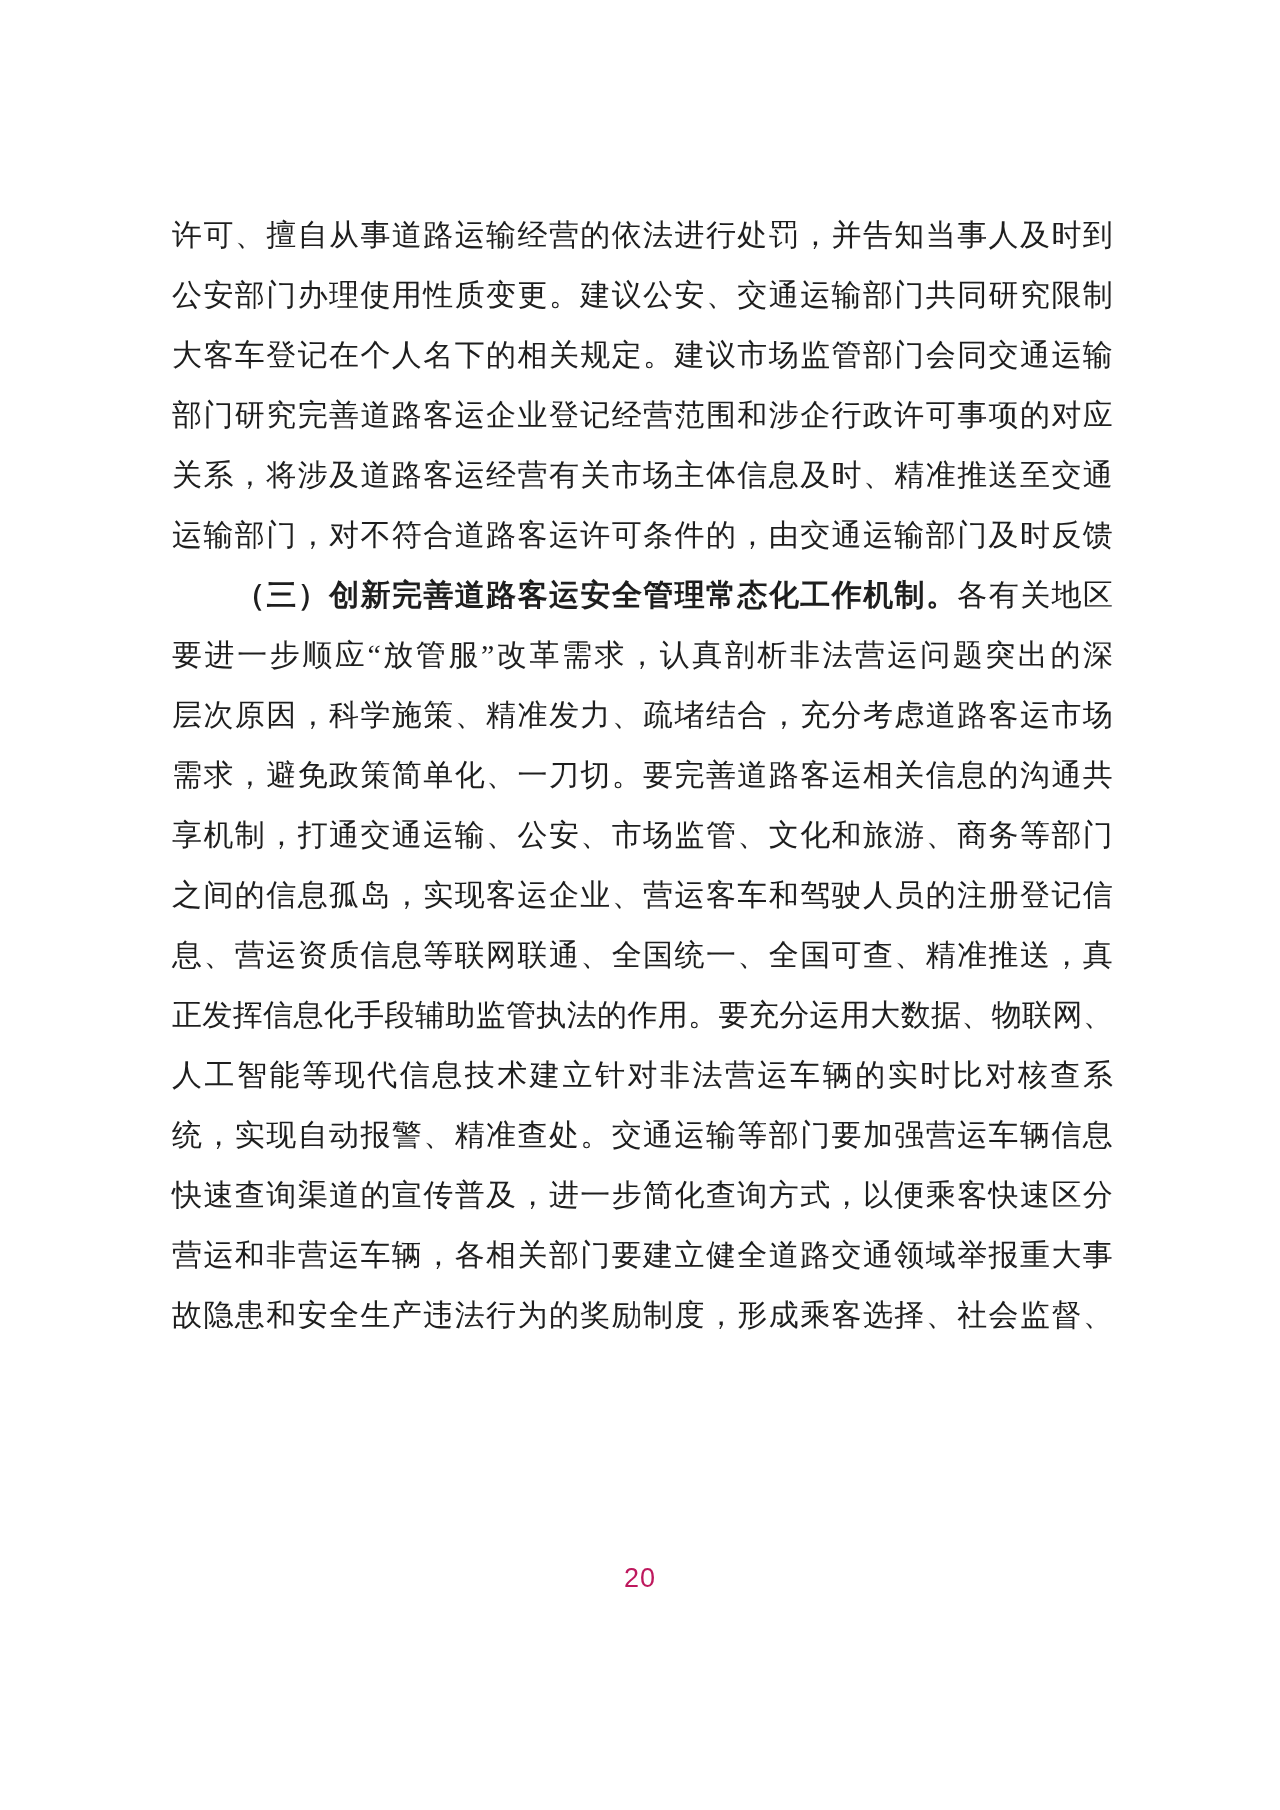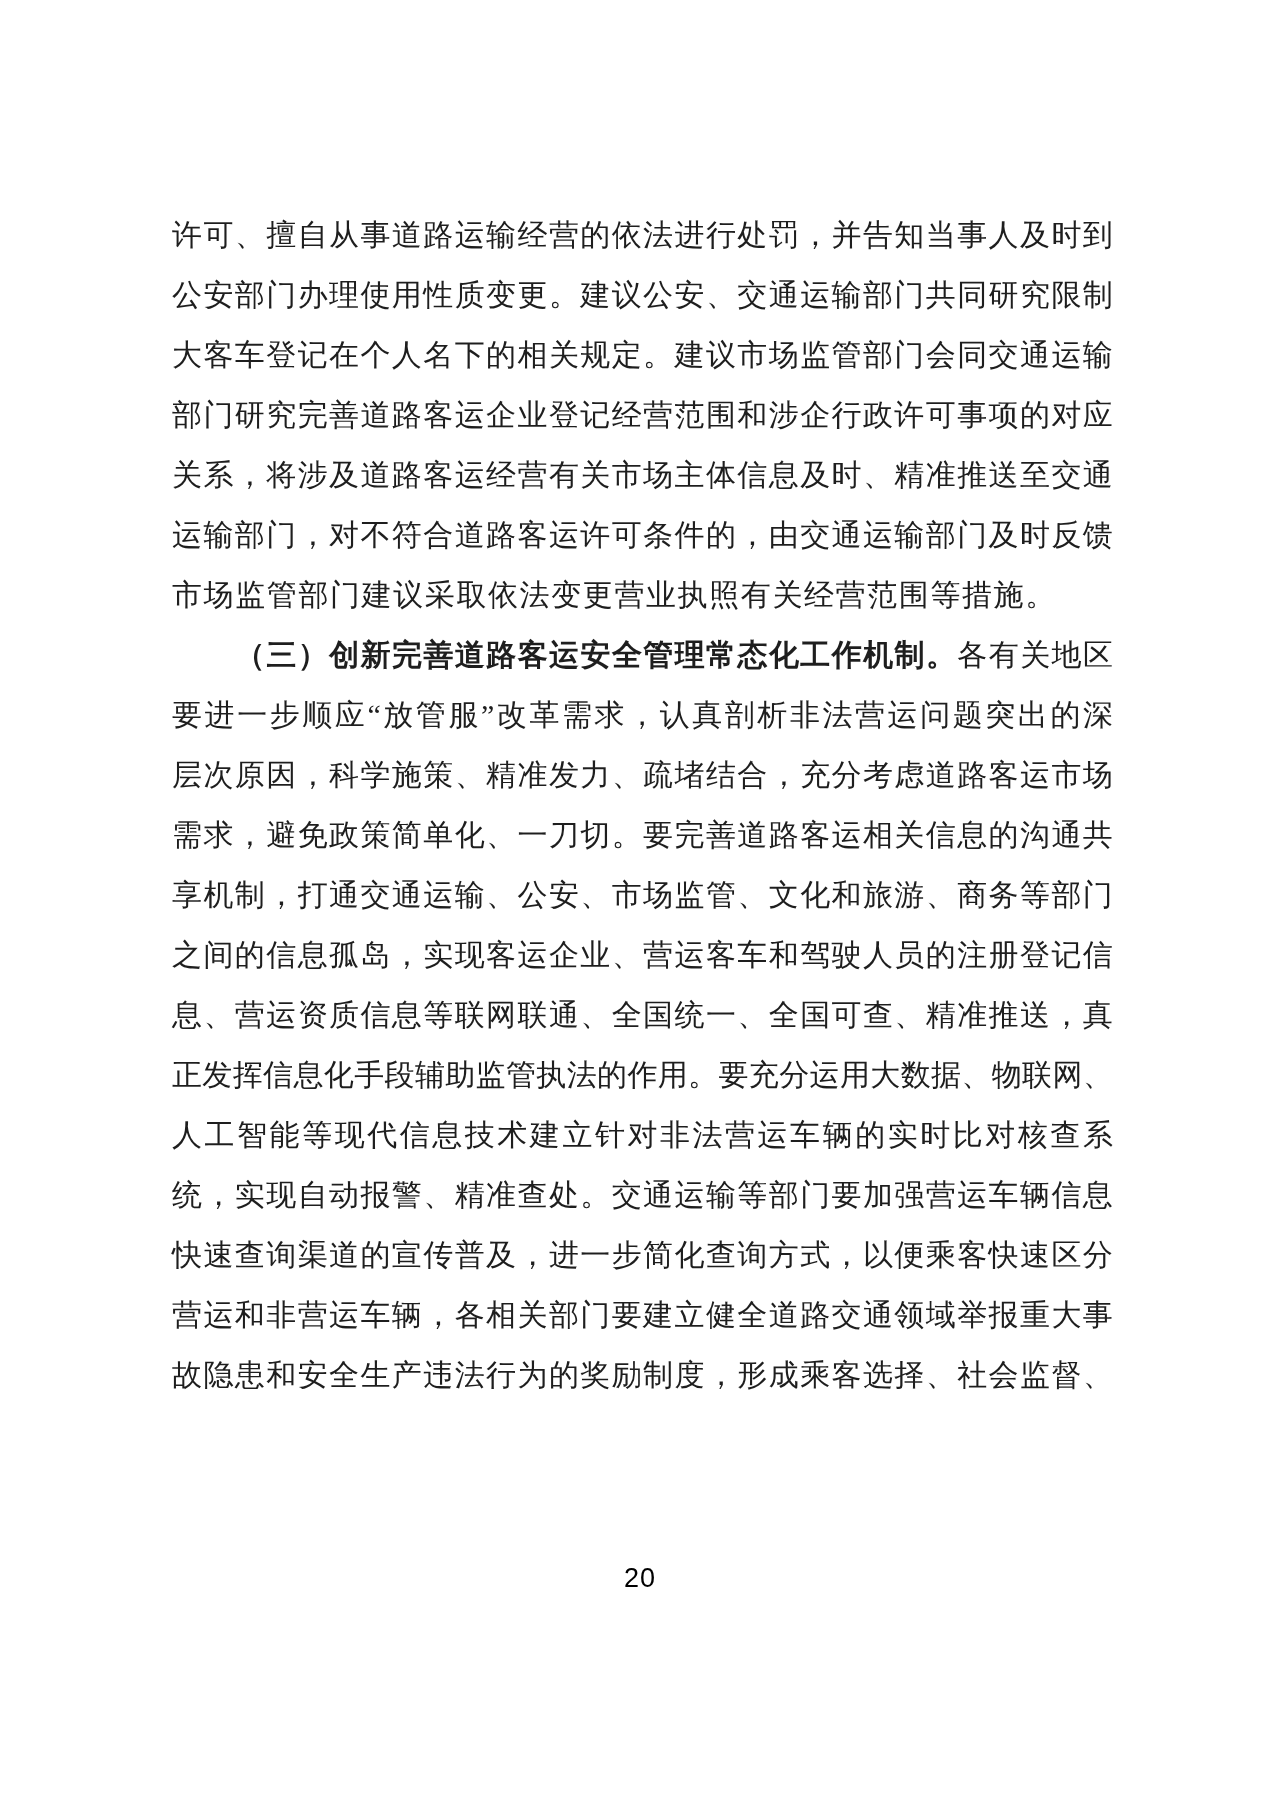"市场监管部门建议采取依法变更营业执照有关经营范围等措施。" div.line { html: <div>市场监管部门建议采取依法变更营业执照有关经营范围等措施。</div> -> none }
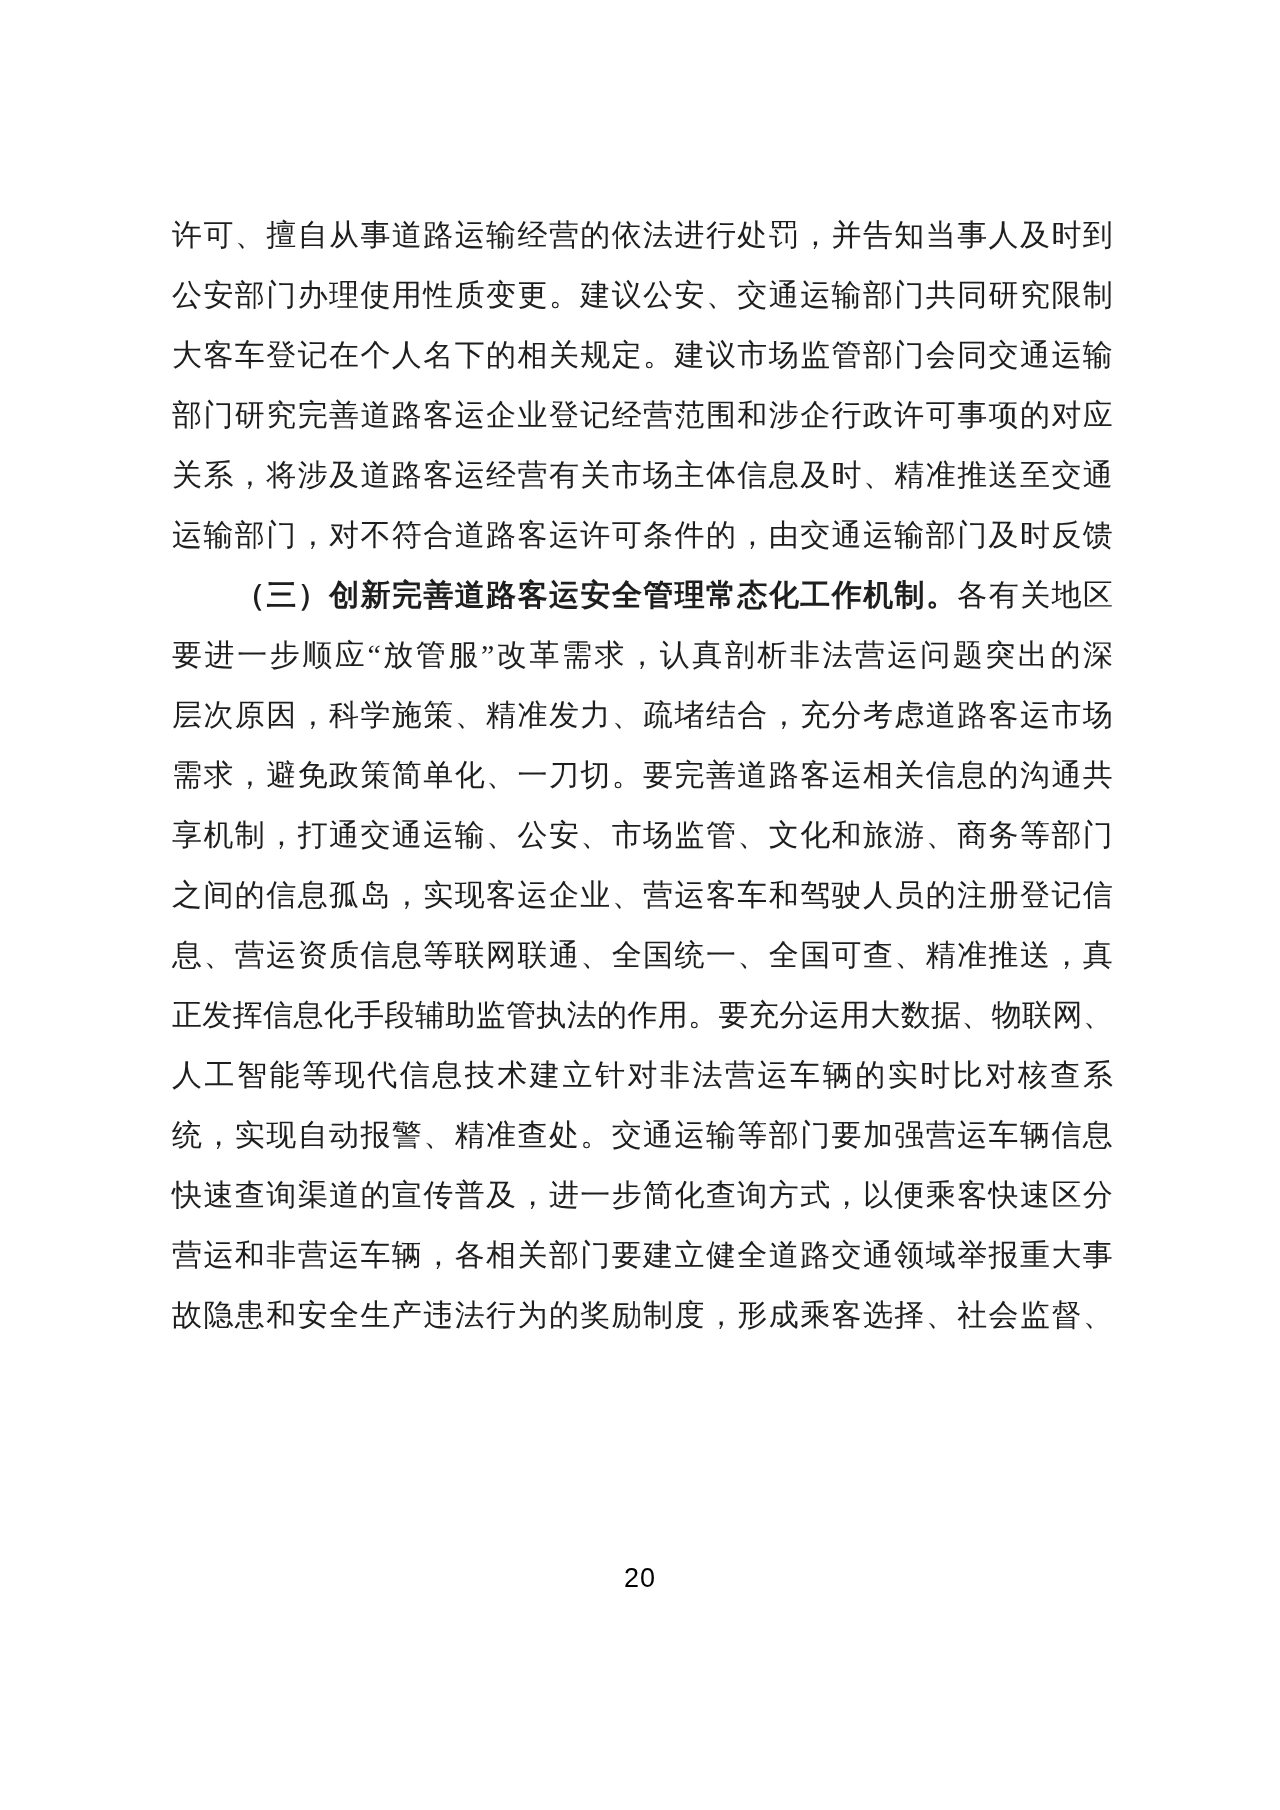"20" .page-number { color: #000000 -> #be185d }
